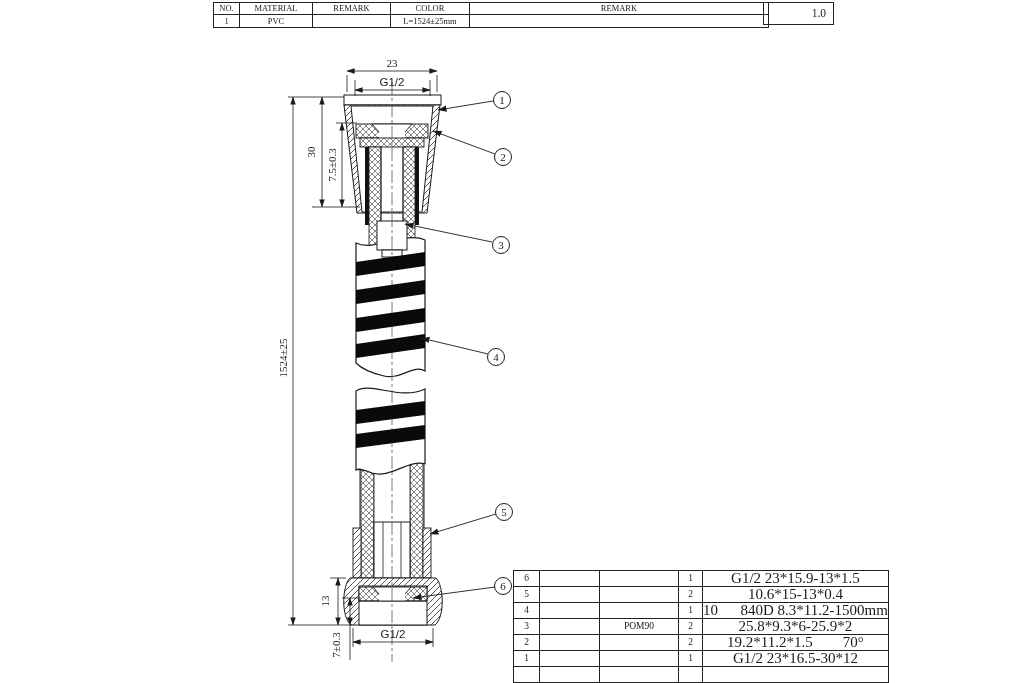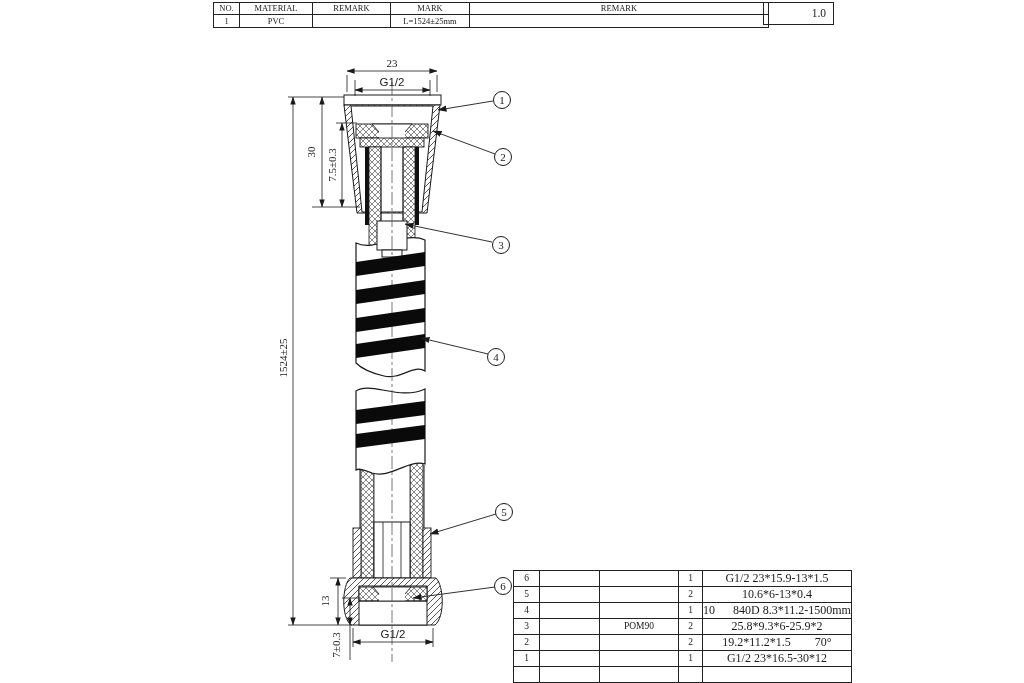"MARK" td.c-mark { text: MARK -> COLOR }
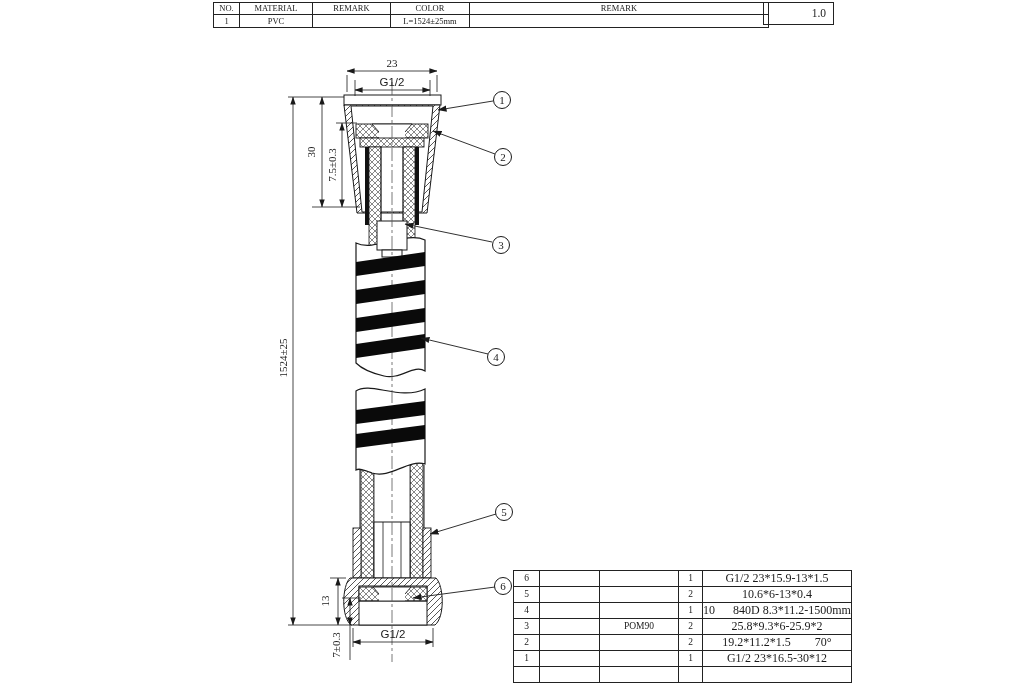"G1/2 23*15.9-13*1.5" .p-spec { font-size: 12px -> 15px }
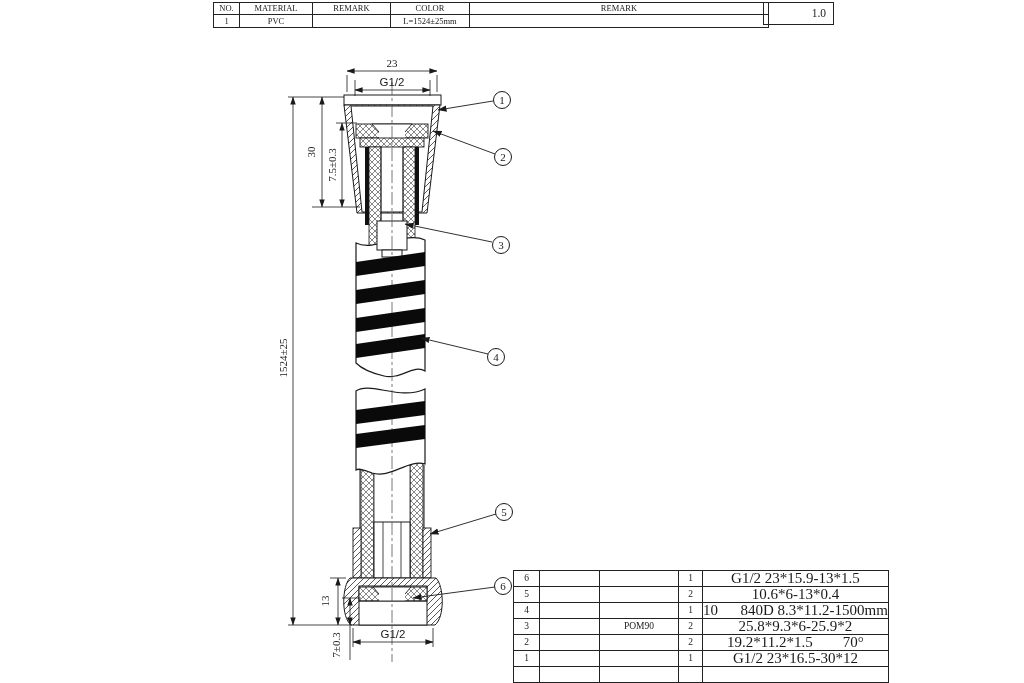"10.6*6-13*0.4" td.p-spec { text: 6-13 -> 15-13 }
